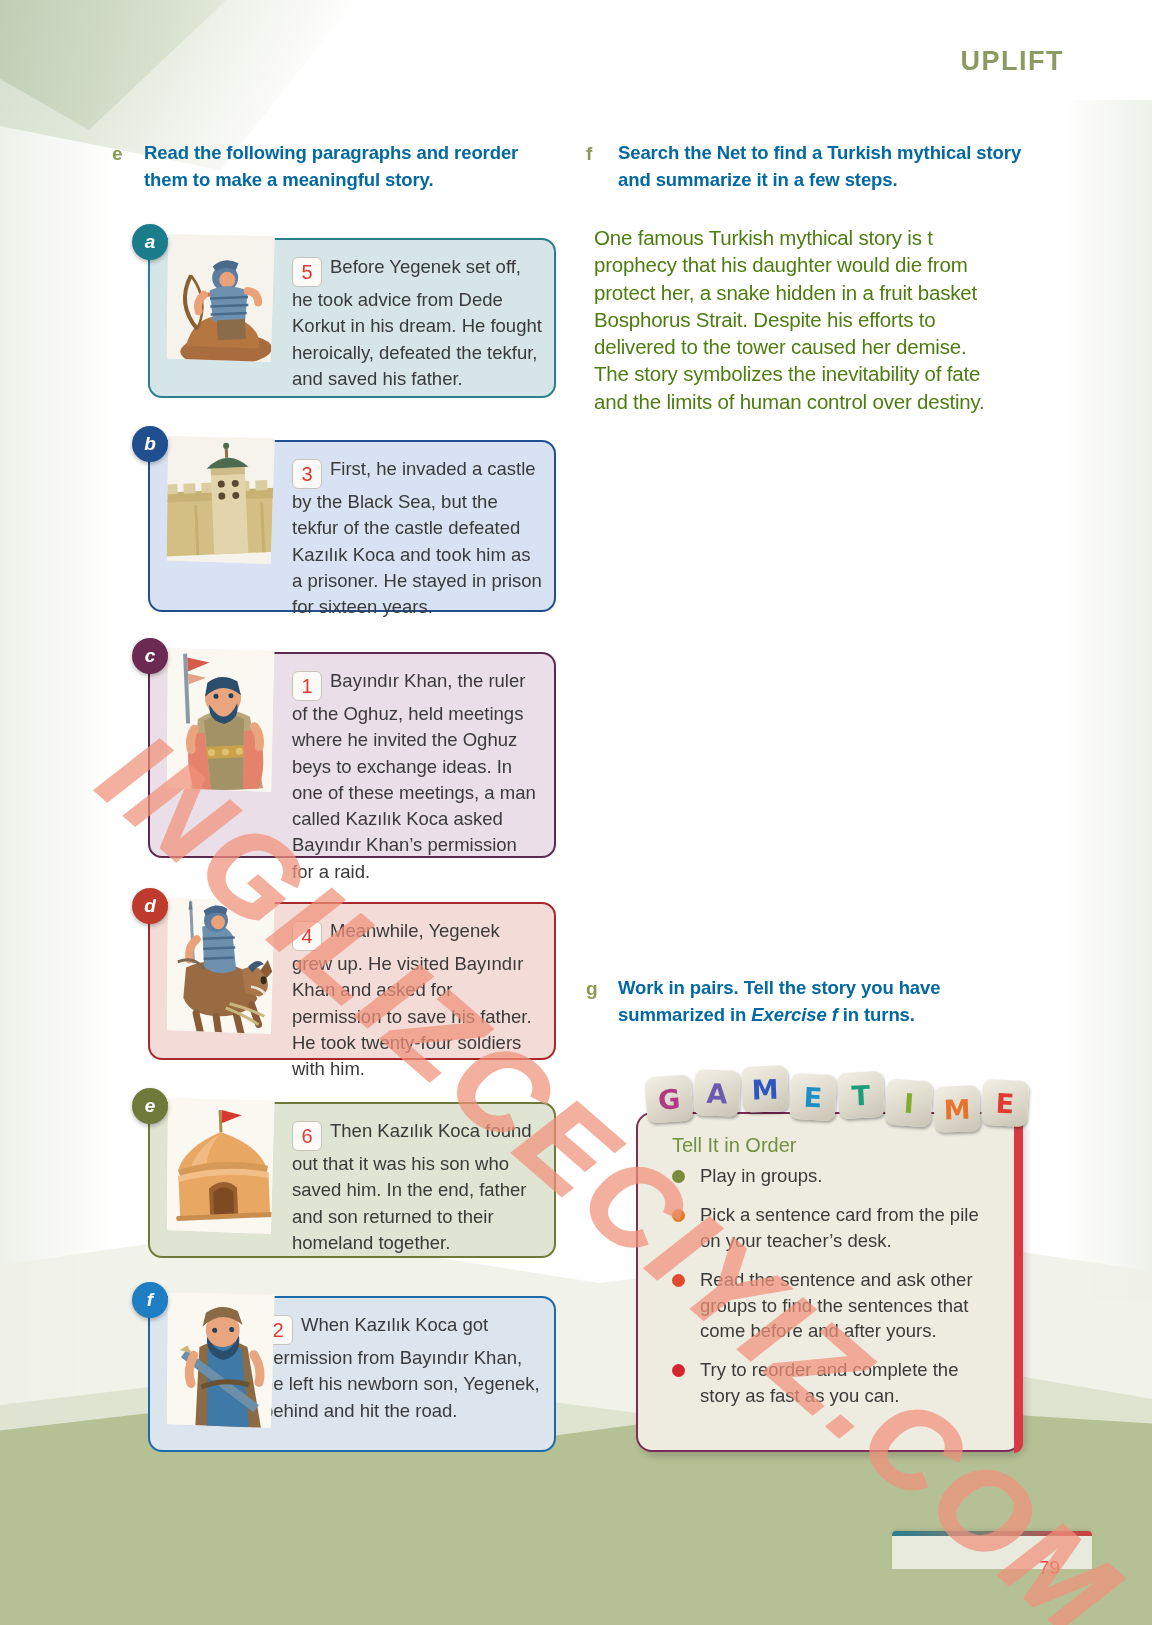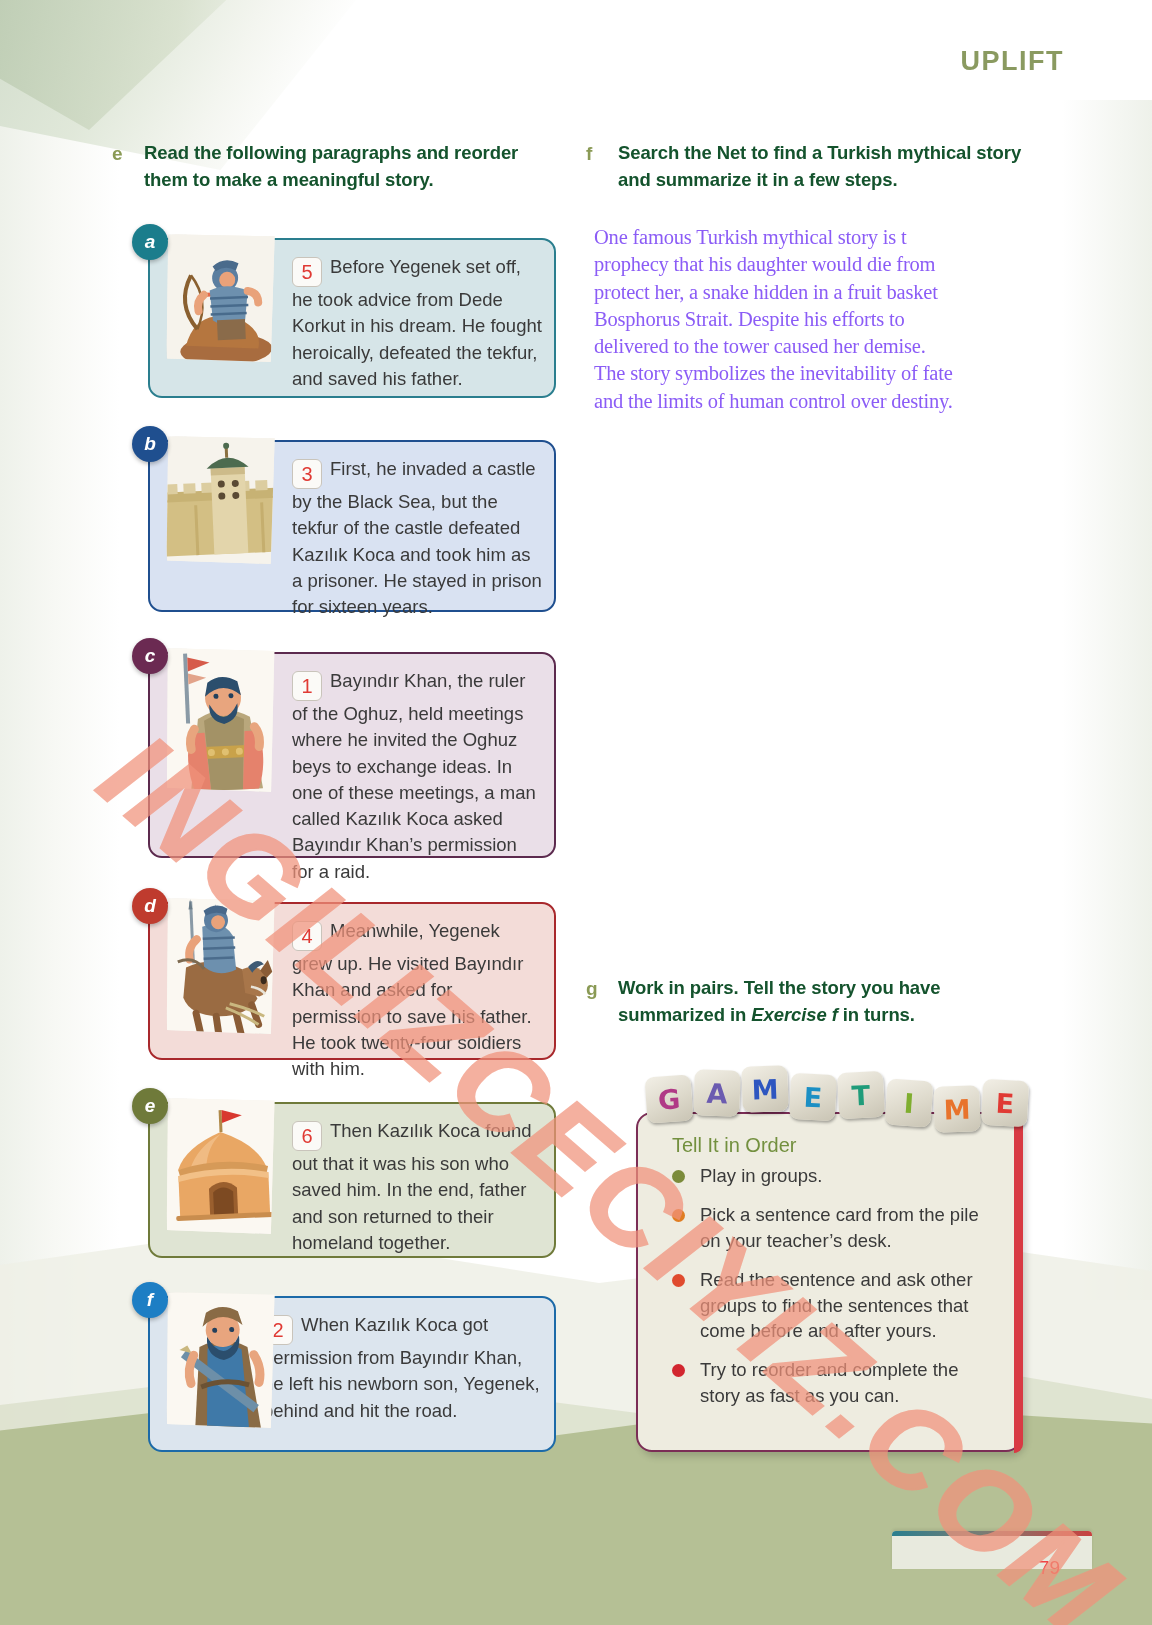"Read the following paragraphs and" .ex-text { color: #14532d -> #0369a1 }
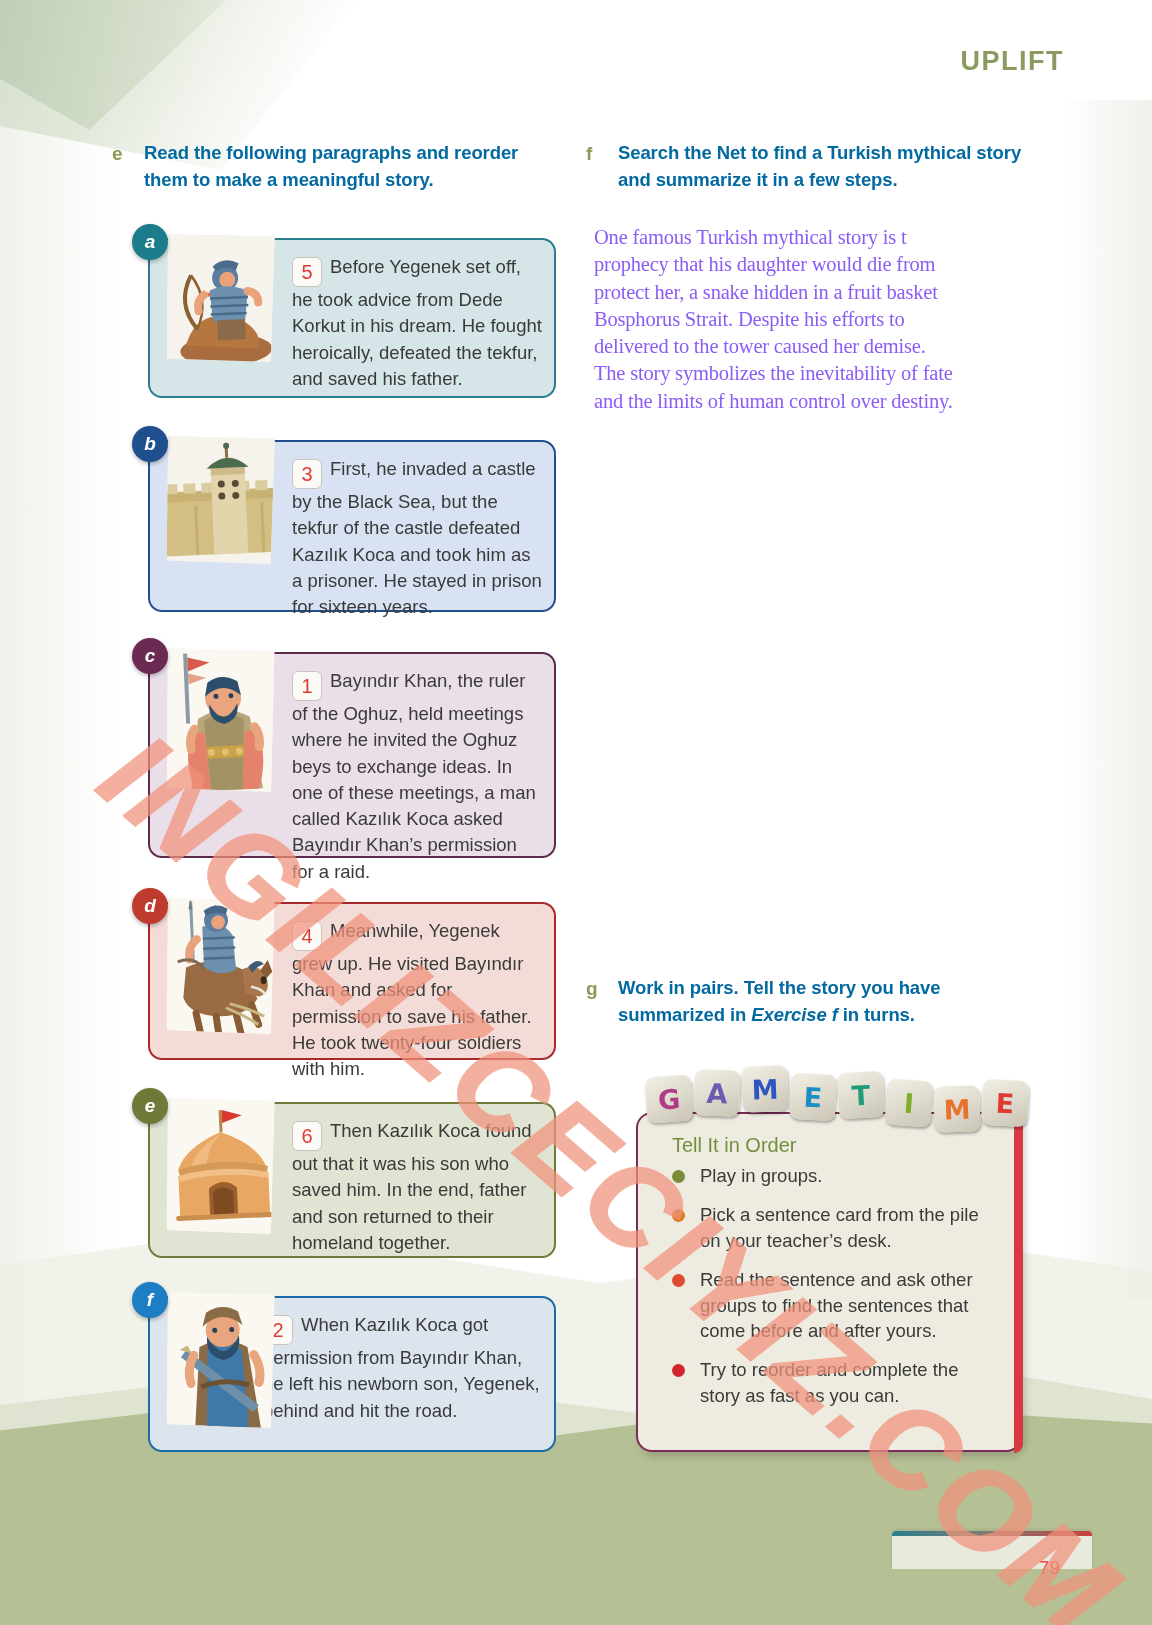"One famous Turkish mythical story" .answer { color: #8b5cf6 -> #4d7c0f; font-family: Liberation Serif, serif -> Liberation Sans, sans-serif }
